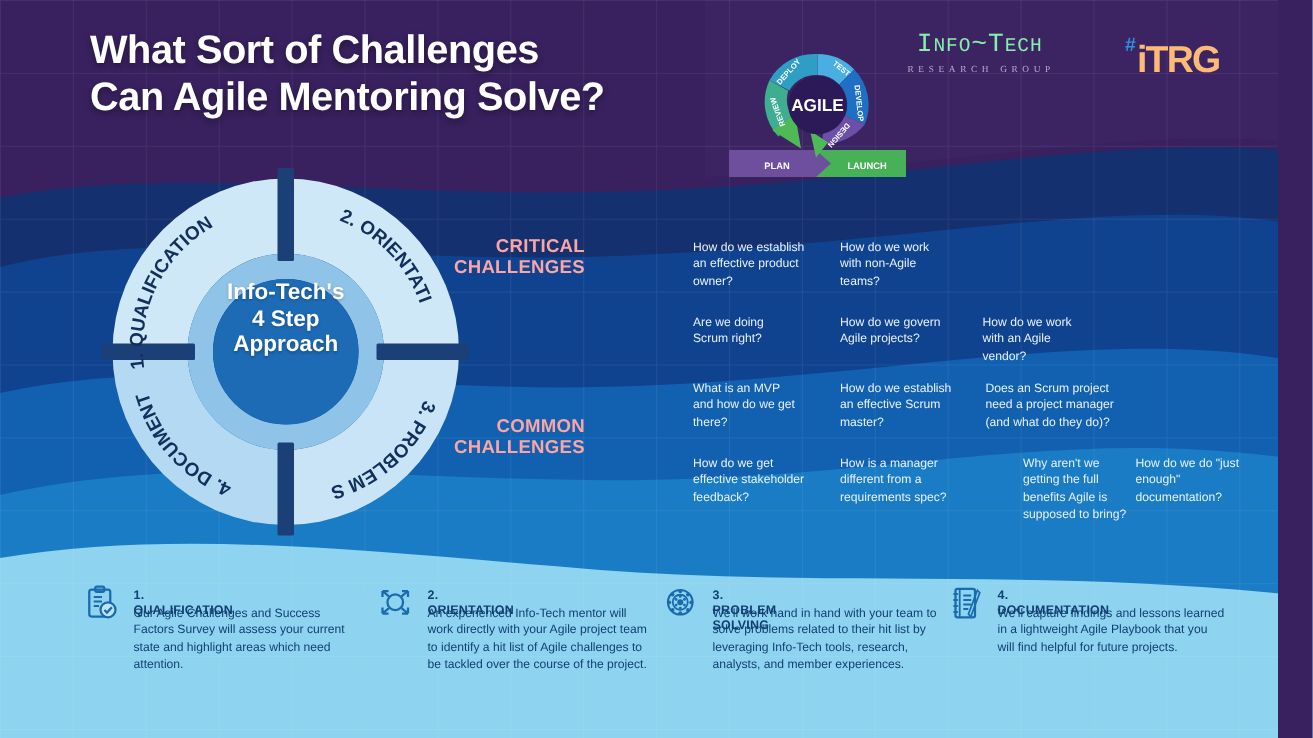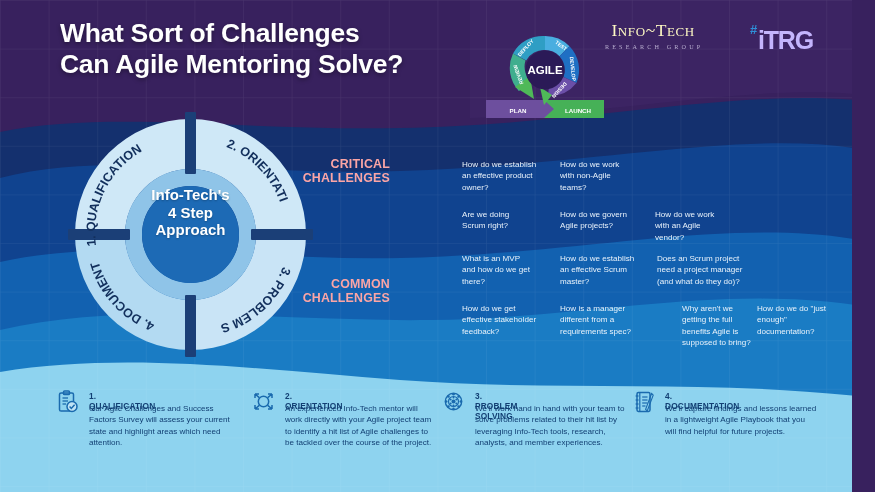"INFO~TECH" .logo-itrg-main { color: #fef9c3 -> #86efac; font-family: Liberation Serif, serif -> Liberation Mono, monospace }
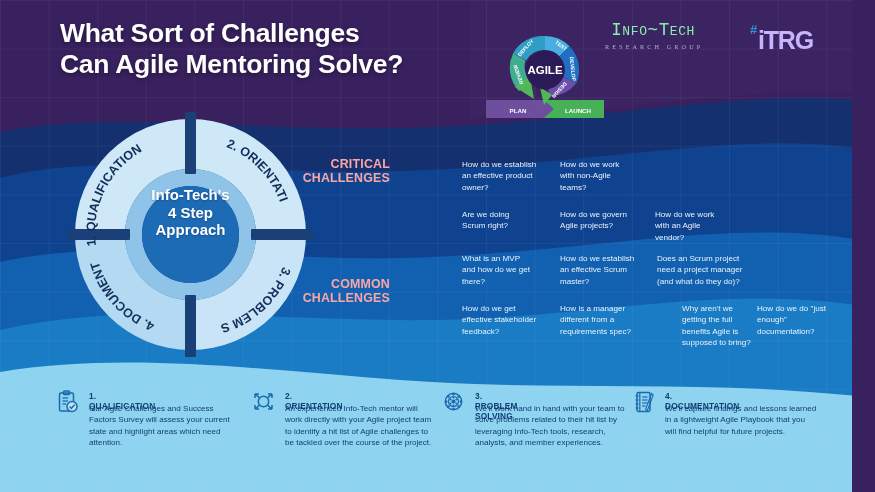"iTRG" .logo-trg { color: #c4b5fd -> #fdba74 }
